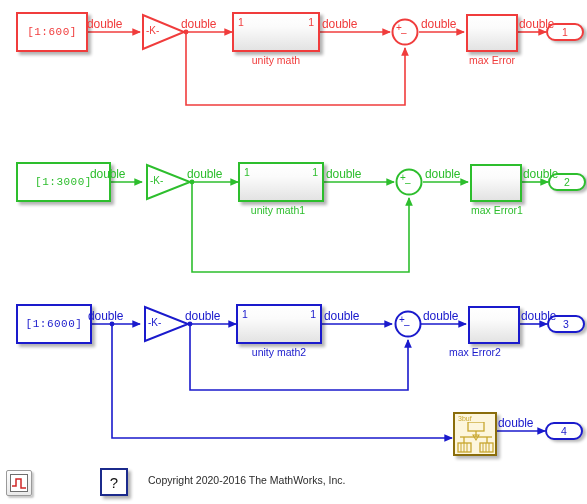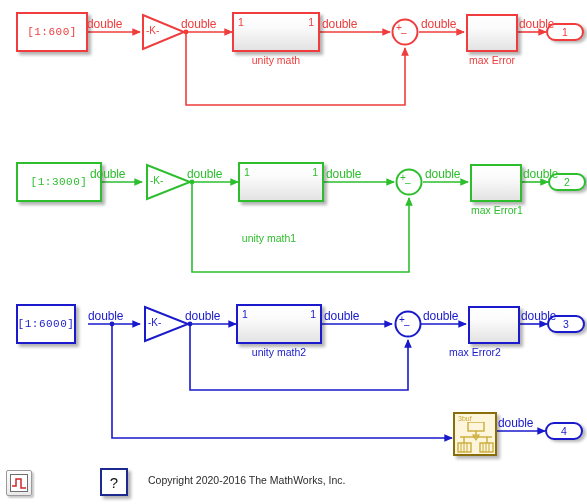"[1:3000]" div.blk { width: 86px -> 95px }
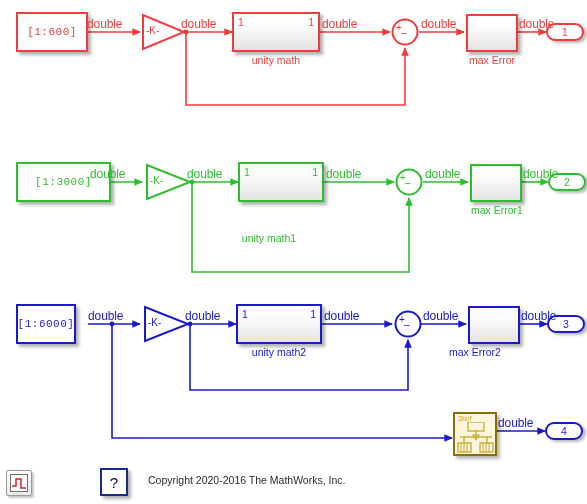"unity math1" div.cap { left: 226px -> 235px; margin-top: 28px -> none }
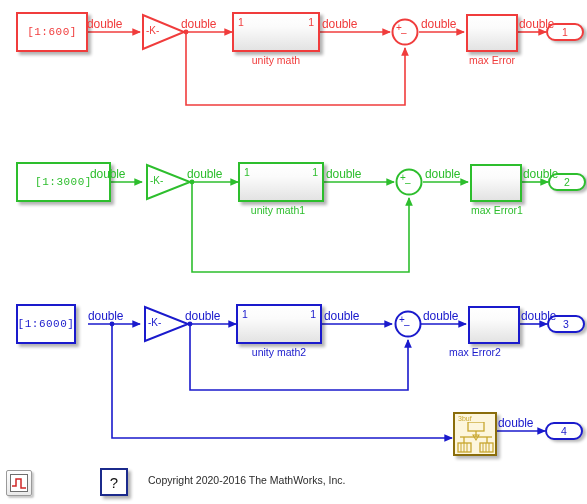"[1:6000]" div.blk { width: 60px -> 76px }
